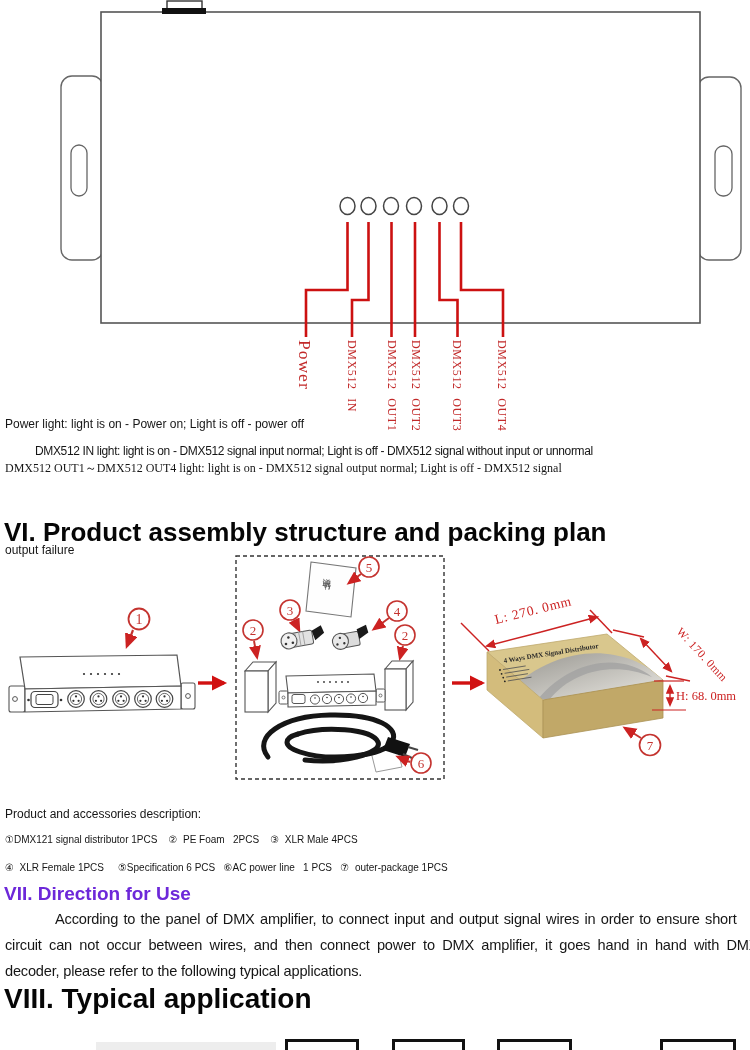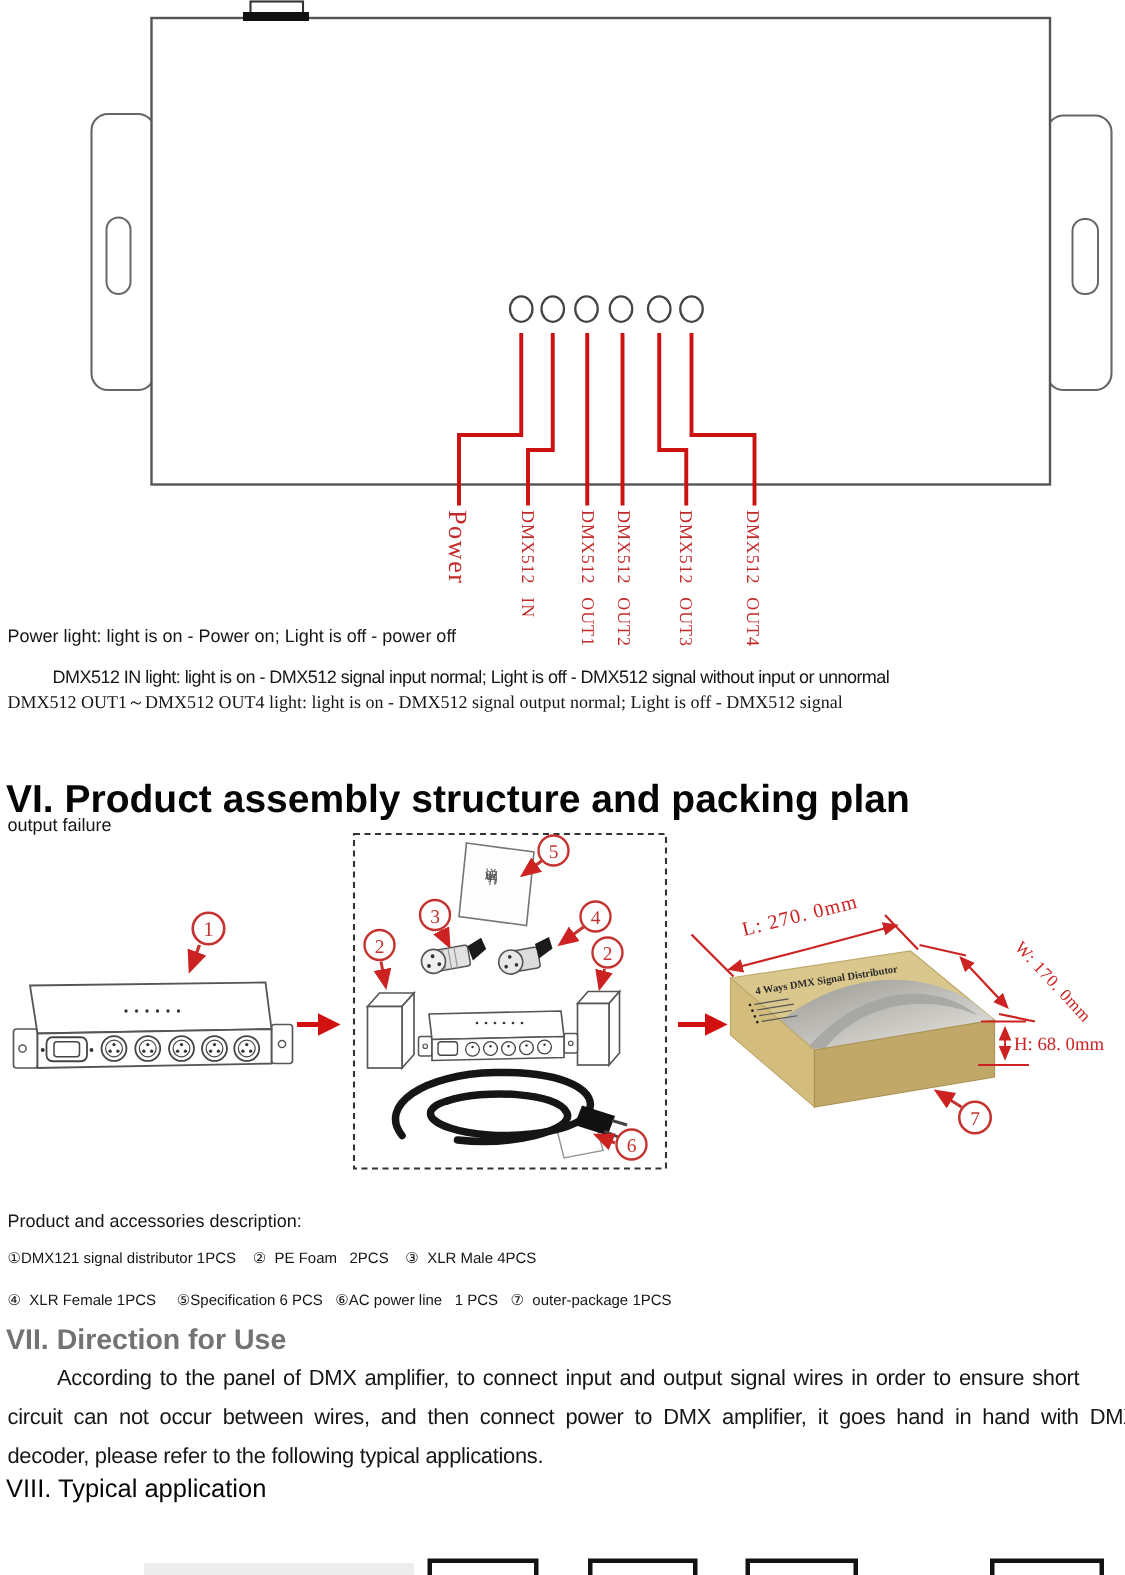"VII. Direction for Use" .h-vii { color: #737373 -> #6d28d9 }
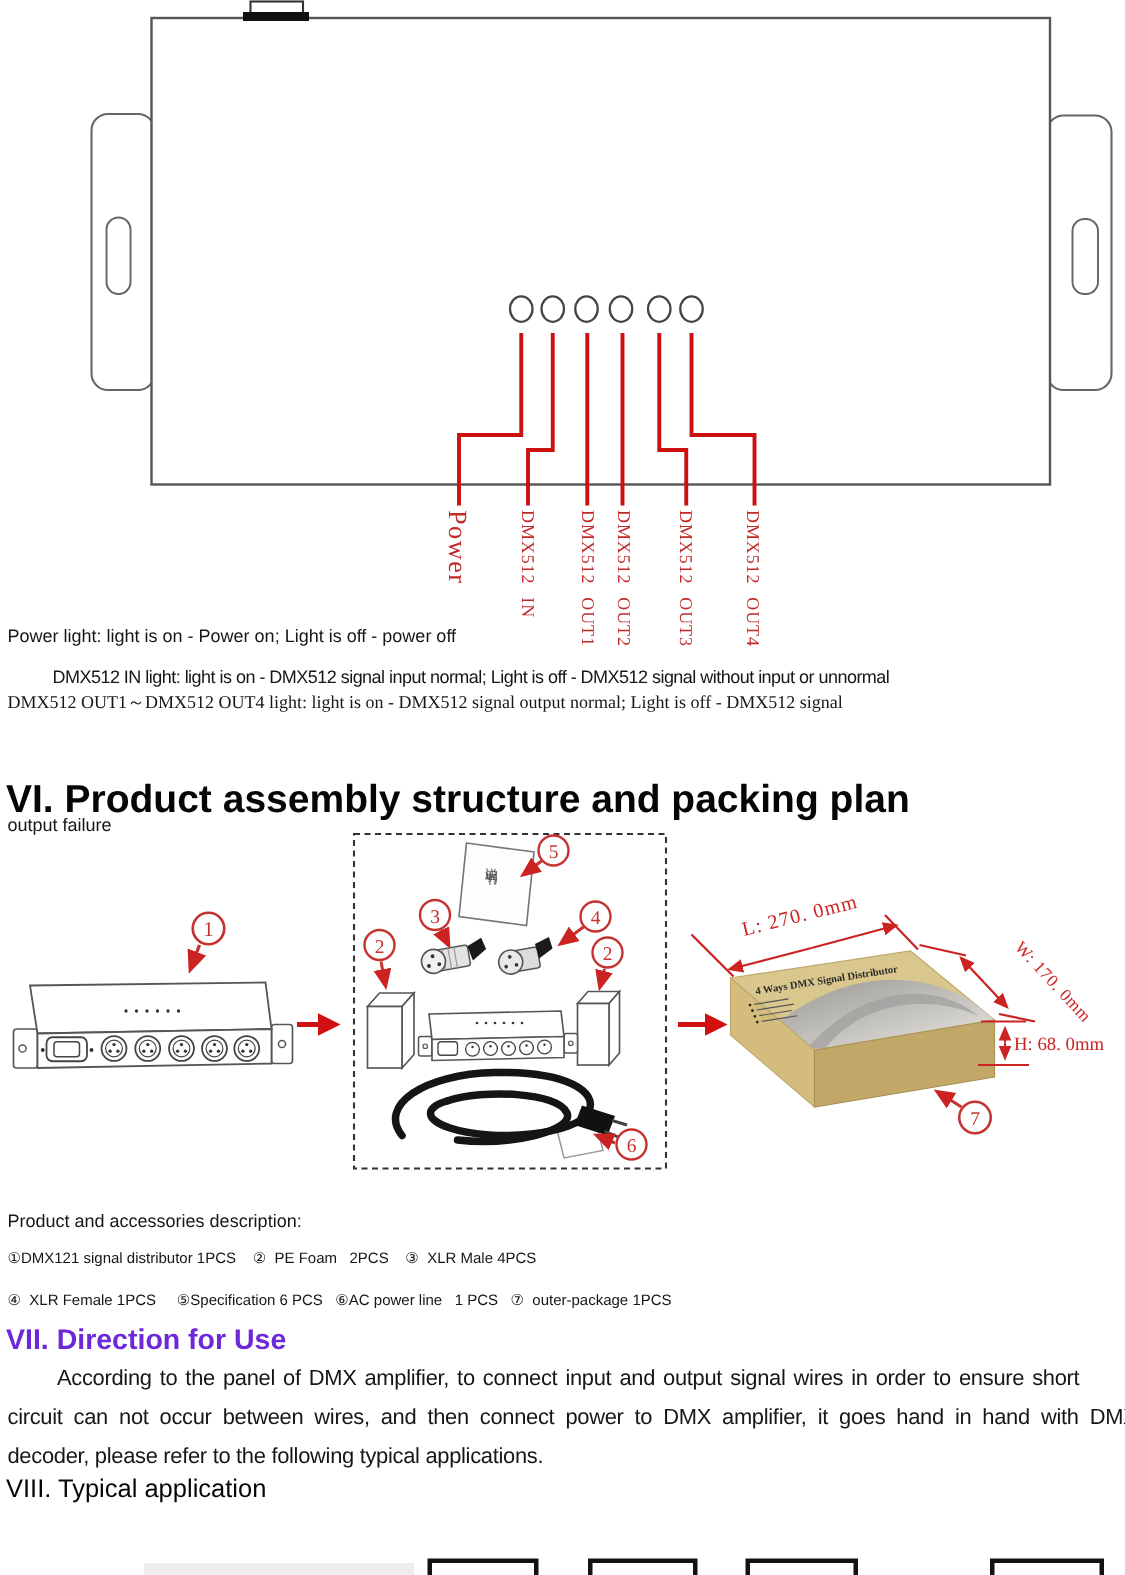"According to the panel of" div.abs { left: 38px -> 55px }
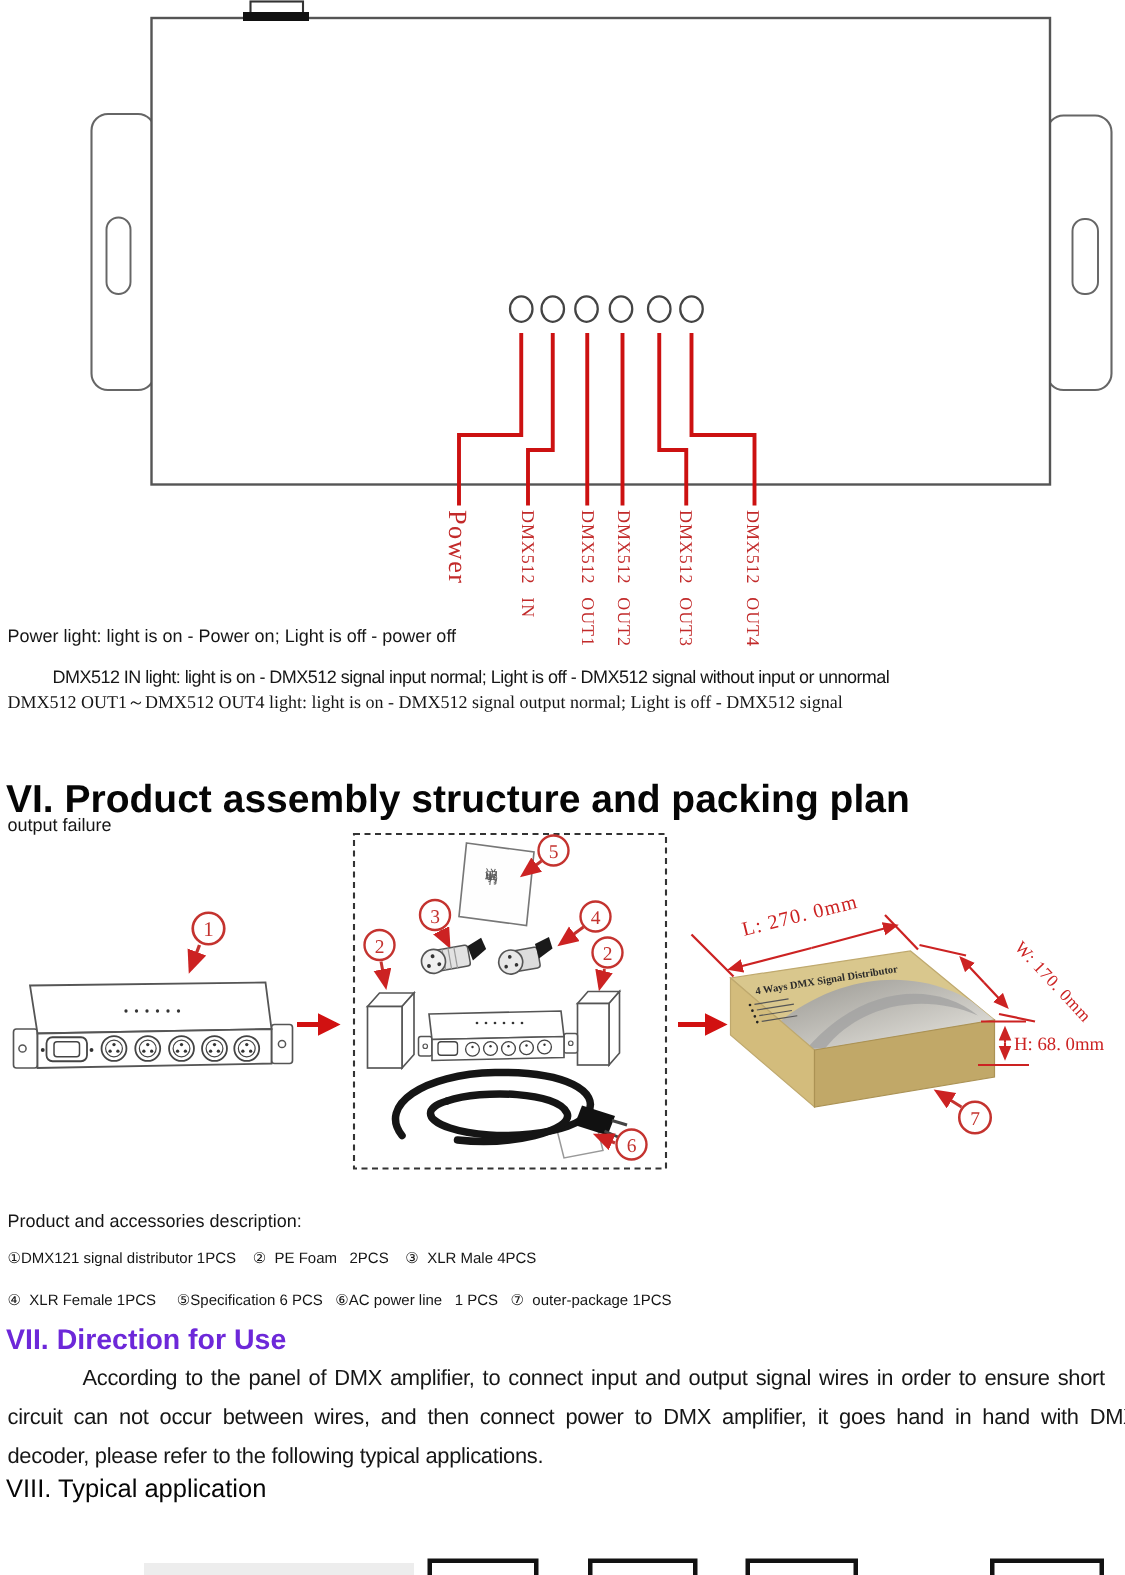"VIII. Typical application" .h-viii { font-size: 17px -> 28px; font-weight: normal -> bold }
